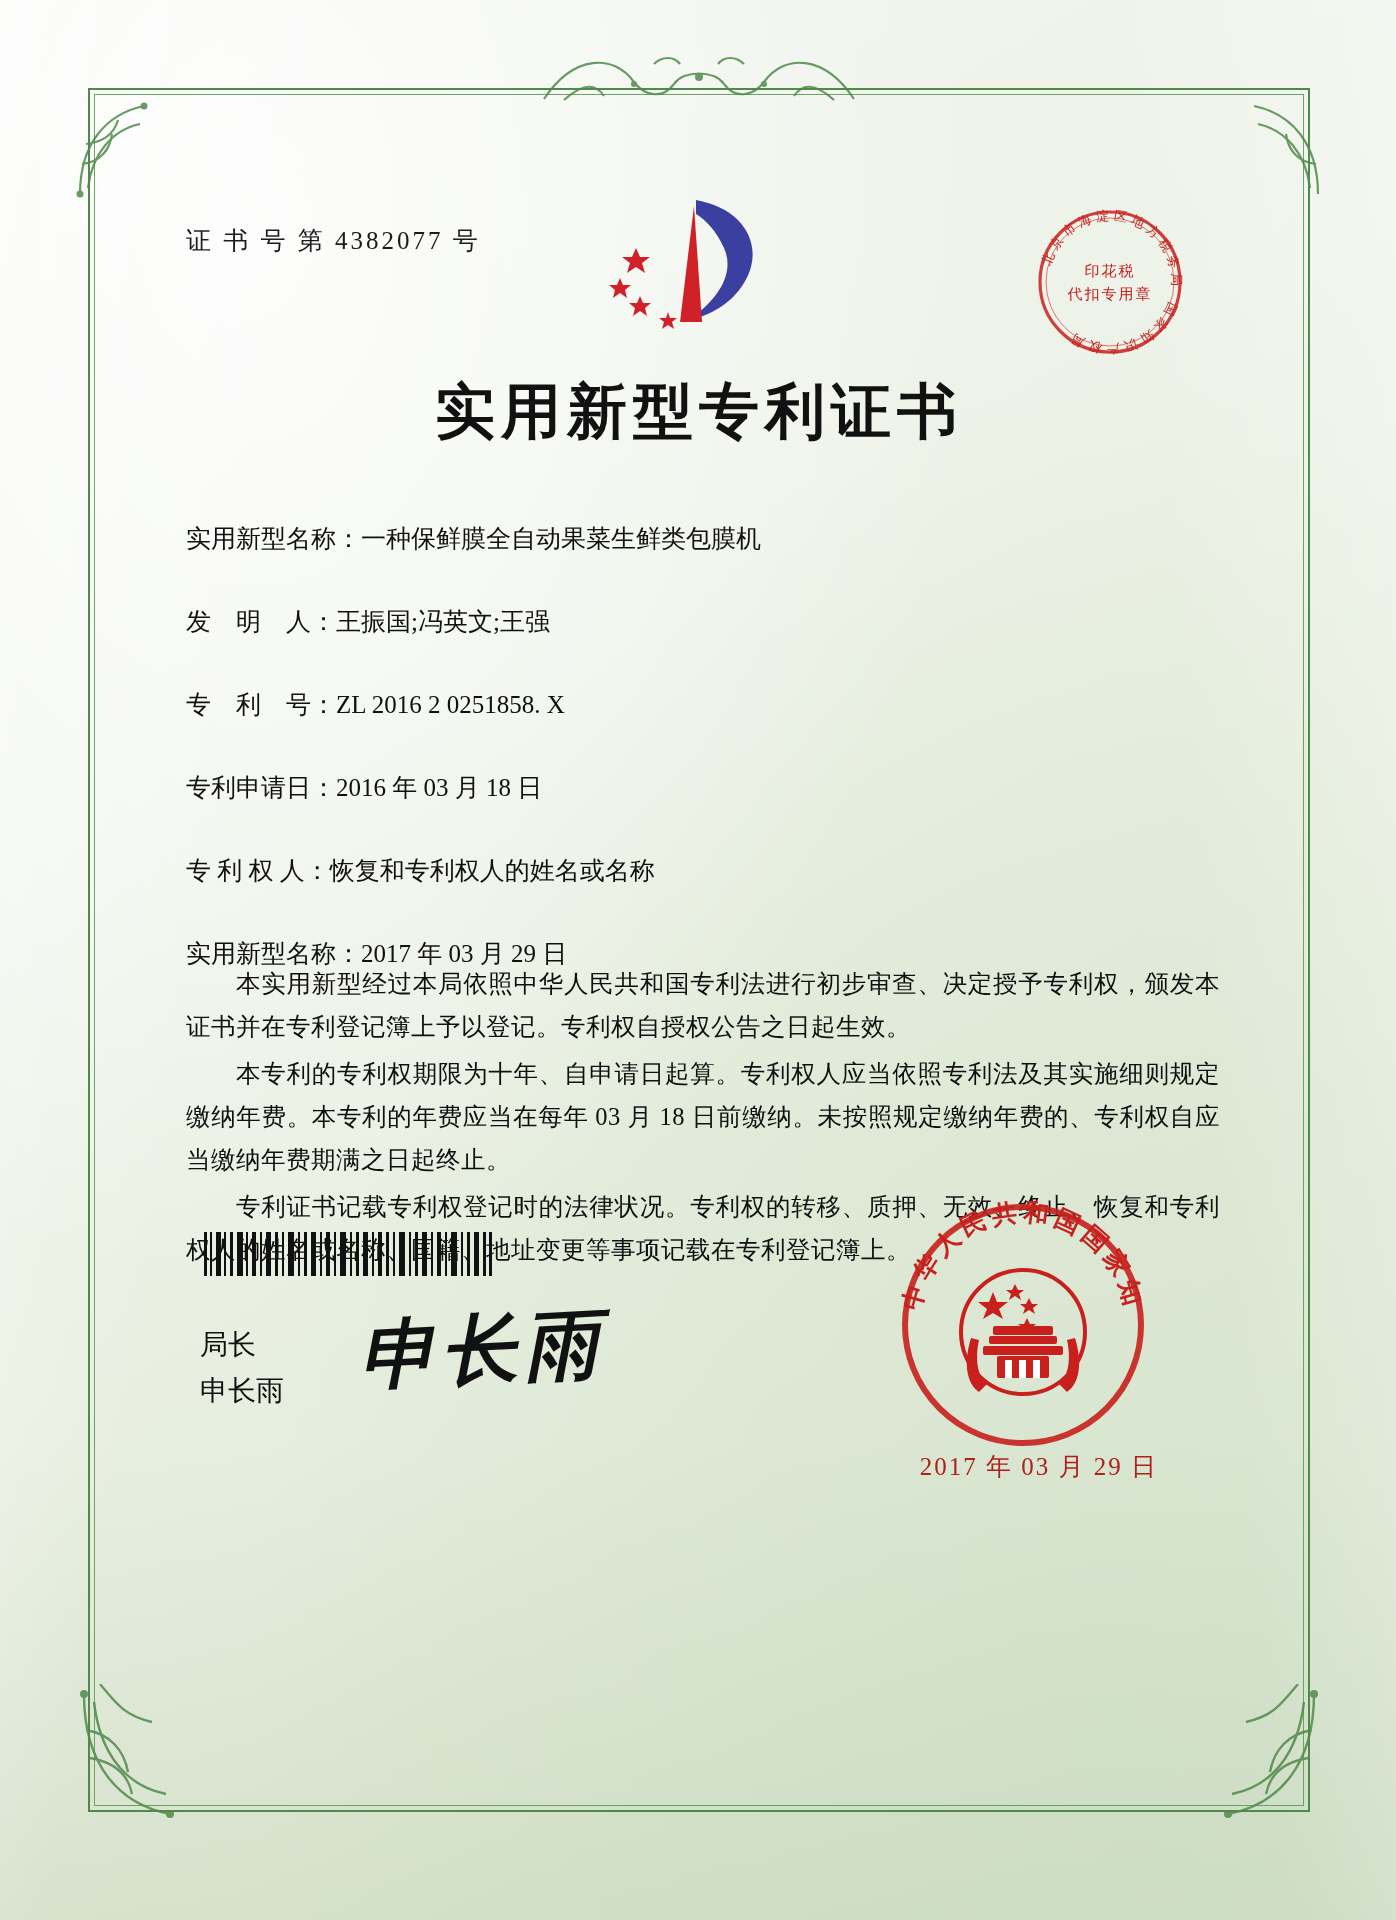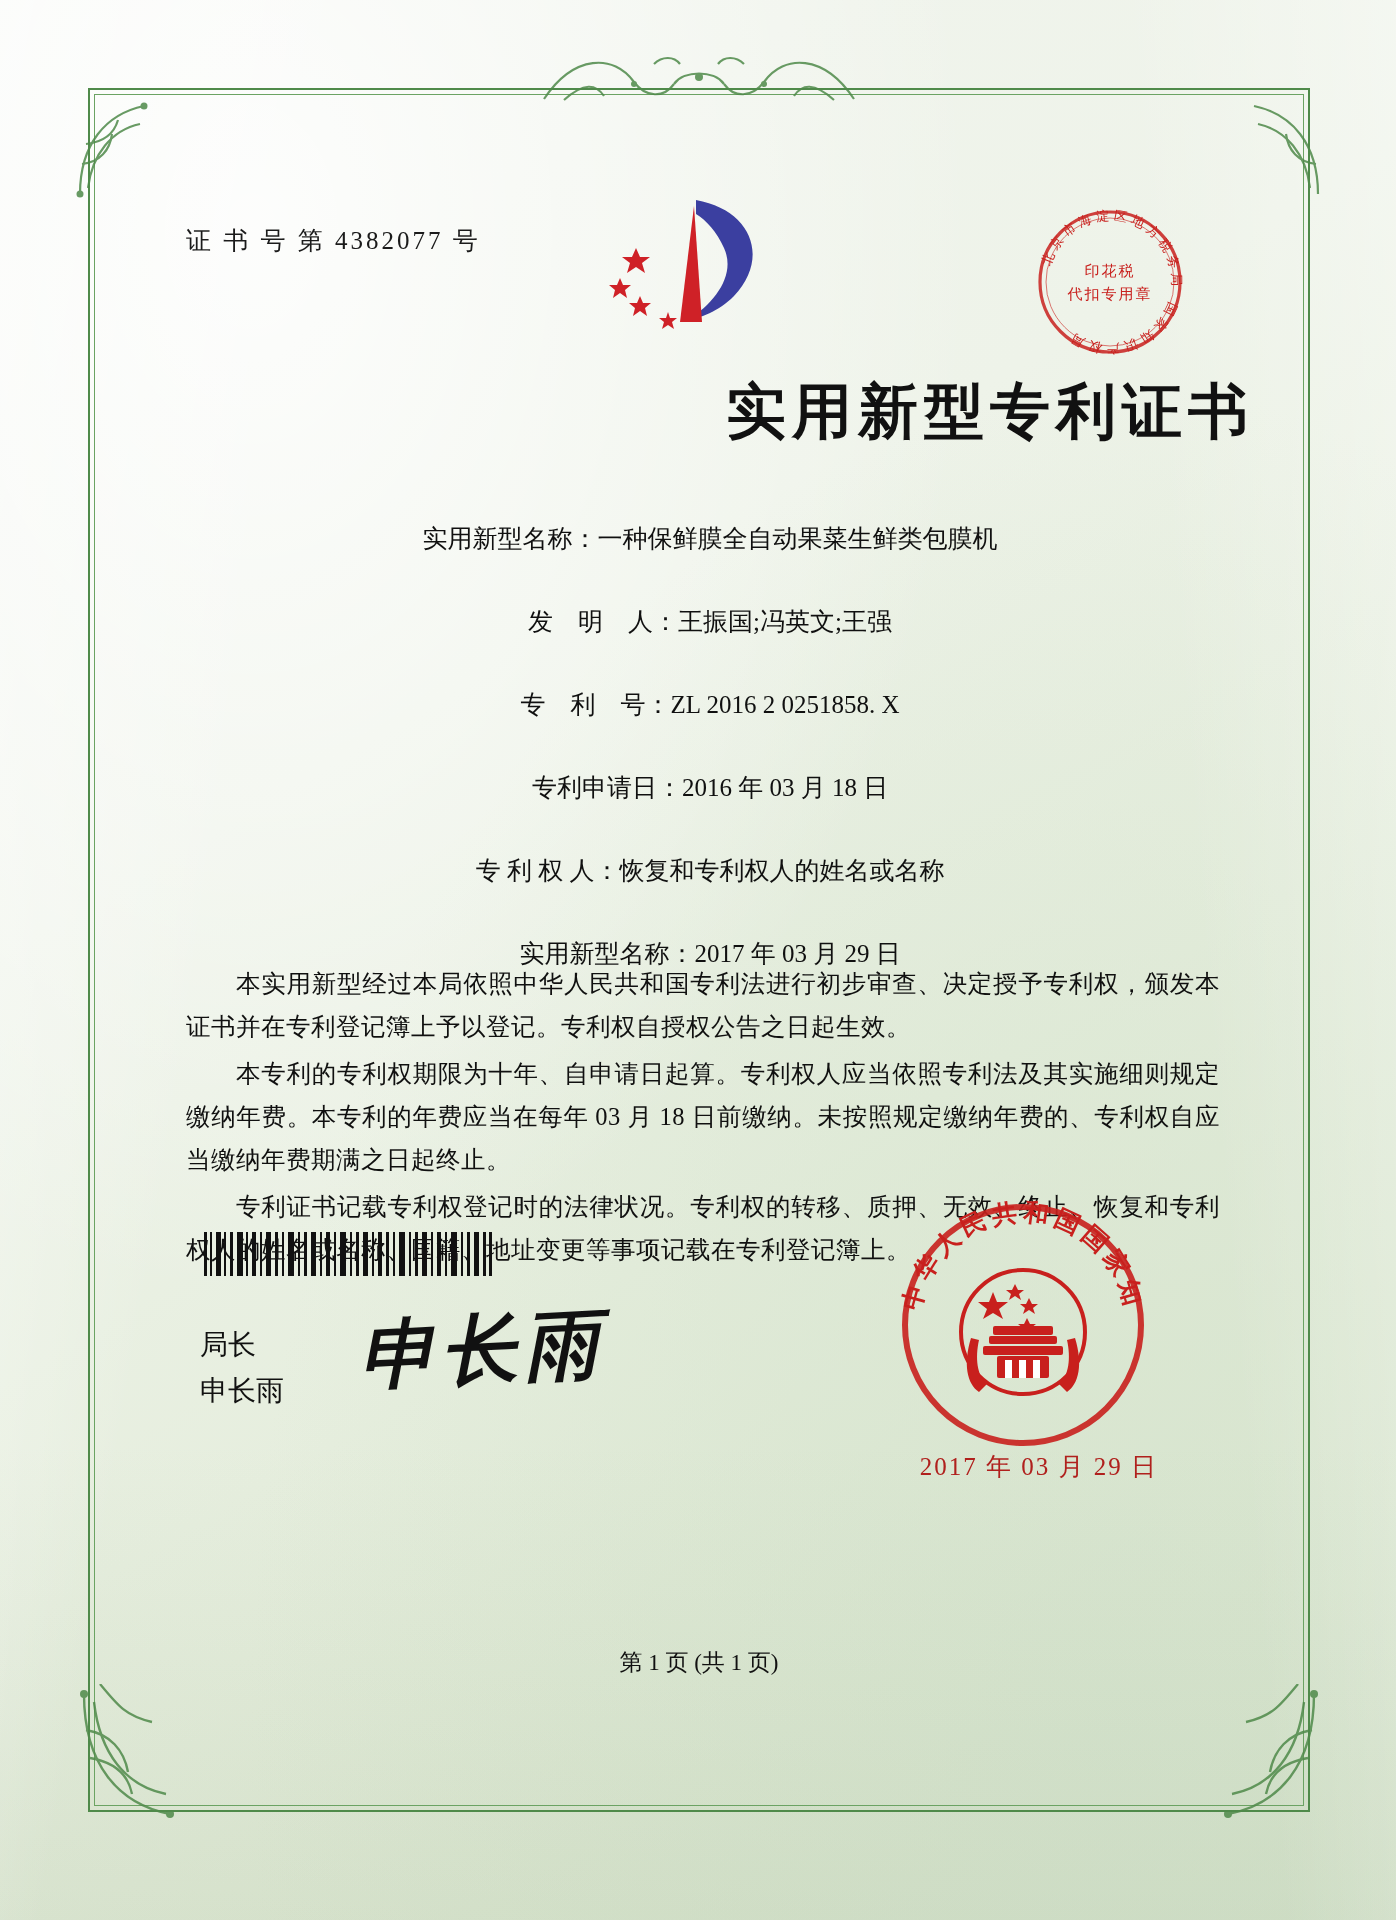"实用新型专利证书" .main-title { text-align: right -> center }
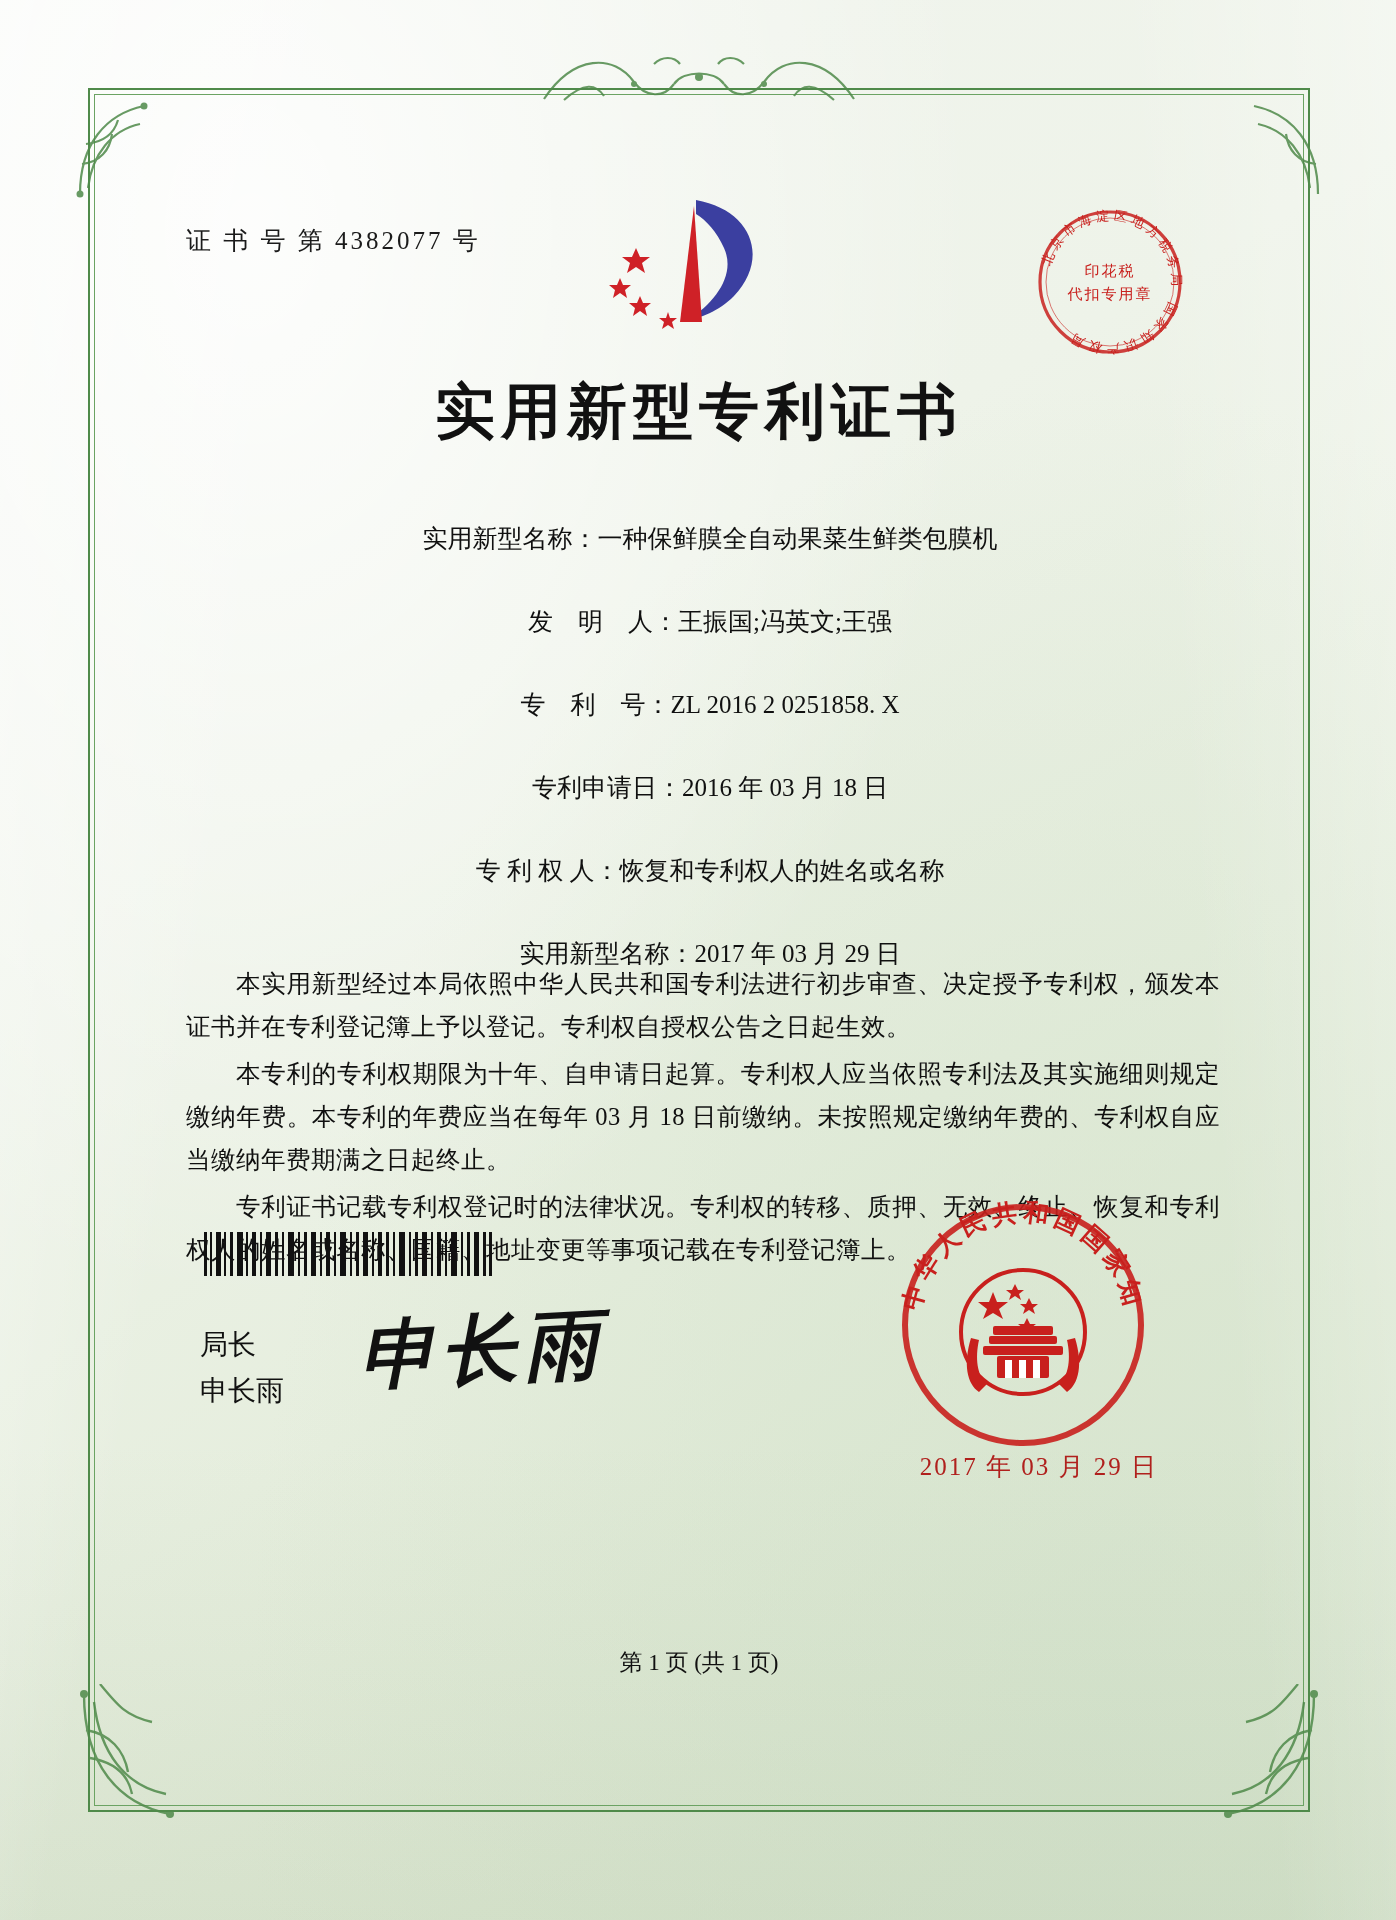"实用新型名称：一种保鲜膜全自动果菜生鲜类包膜机" .field { text-align: center -> none }
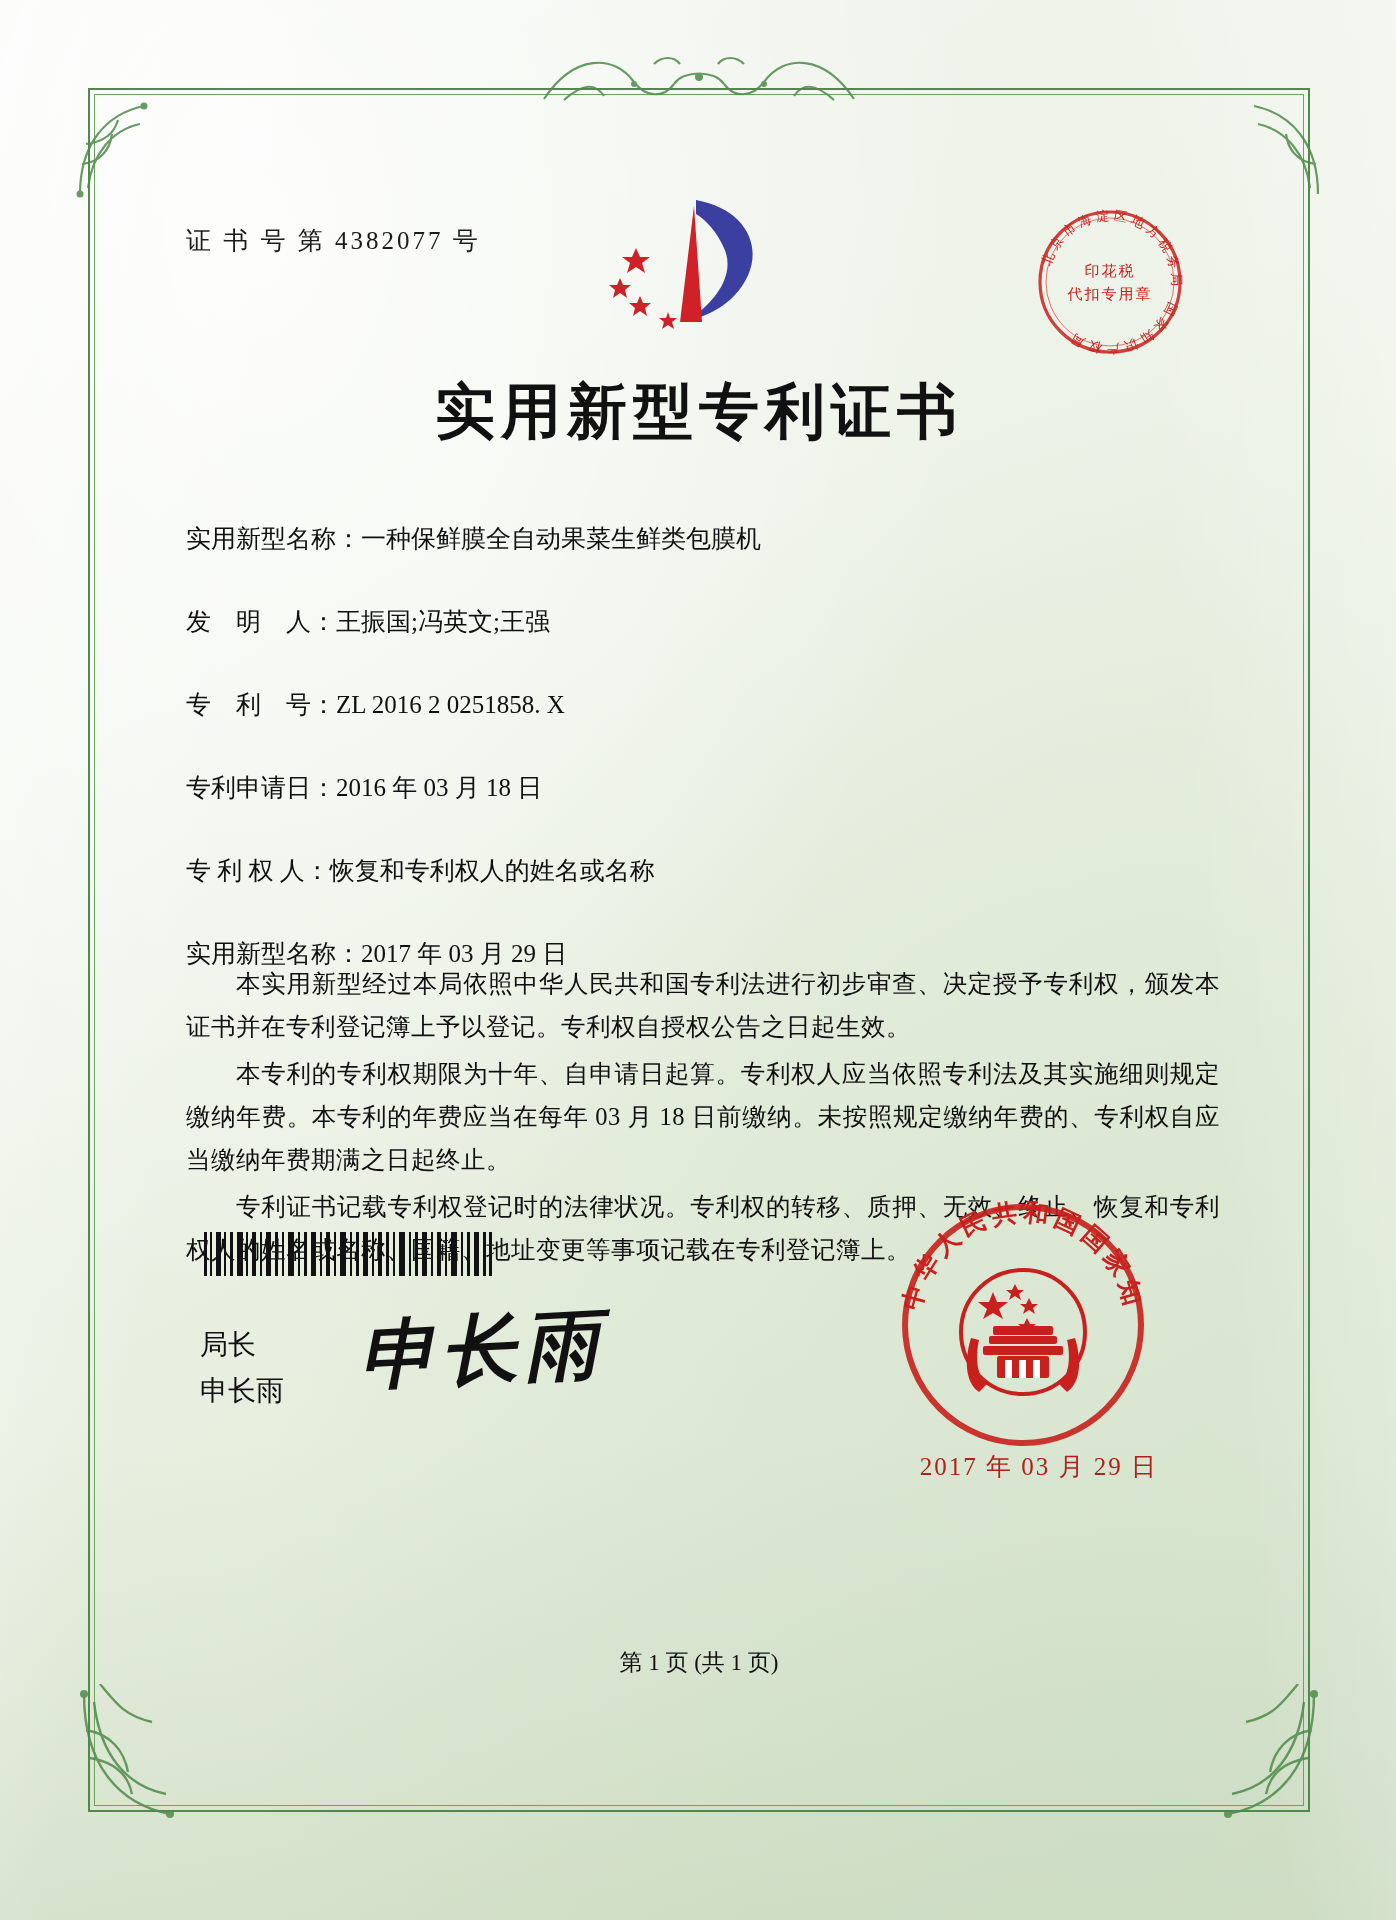"第 1 页 (共 1" div.footer { html: <div>第 1 页 (共 1 页)</div> -> none }
